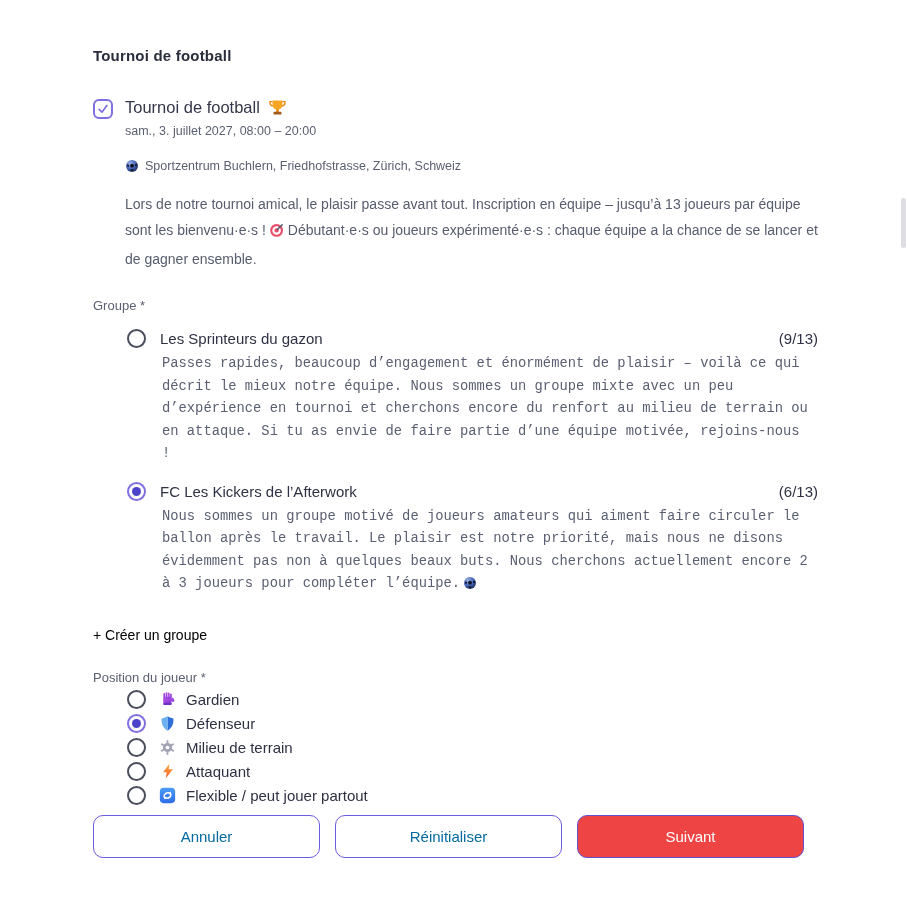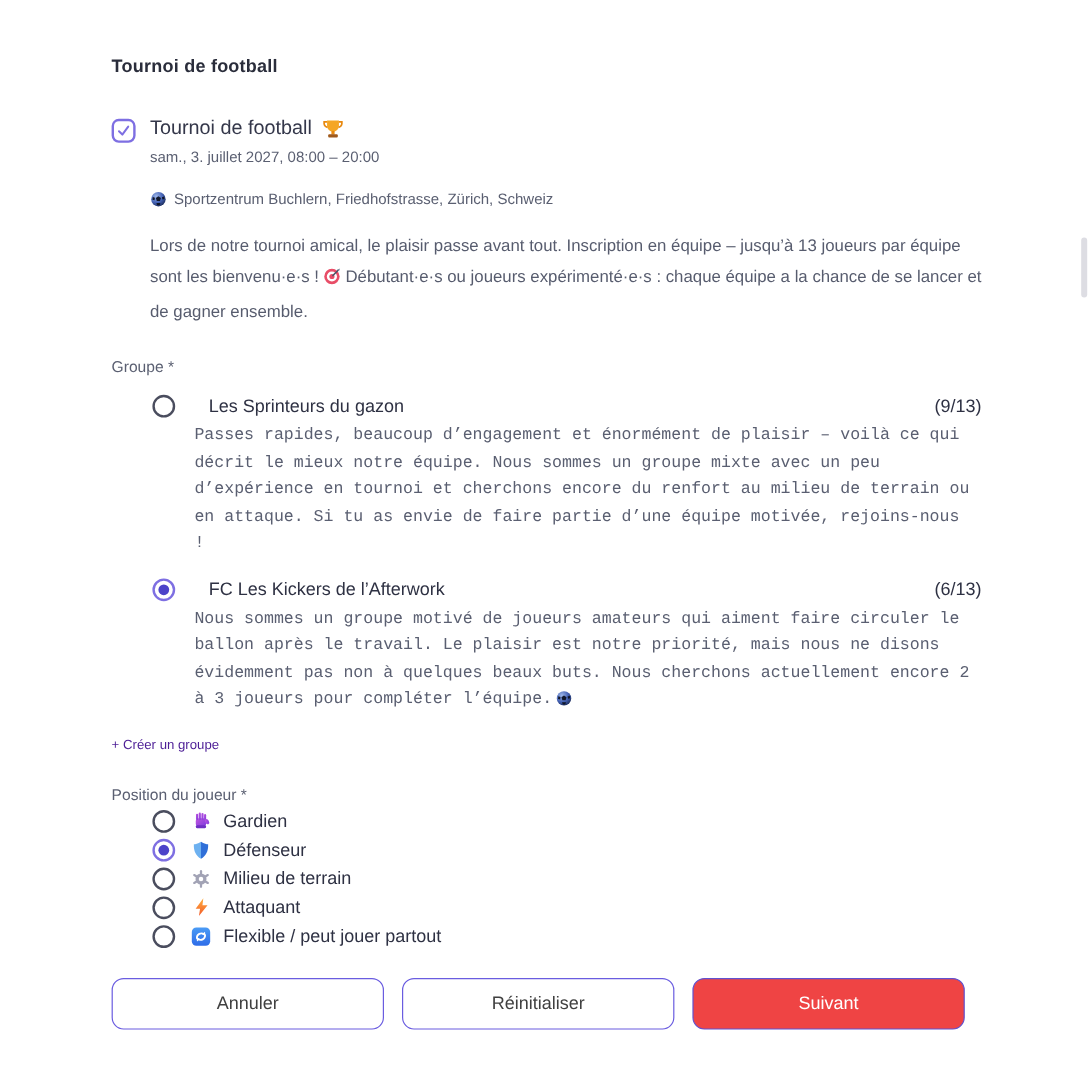"Les Sprinteurs du gazon" .opt-name { margin-left: 28px -> 14px }
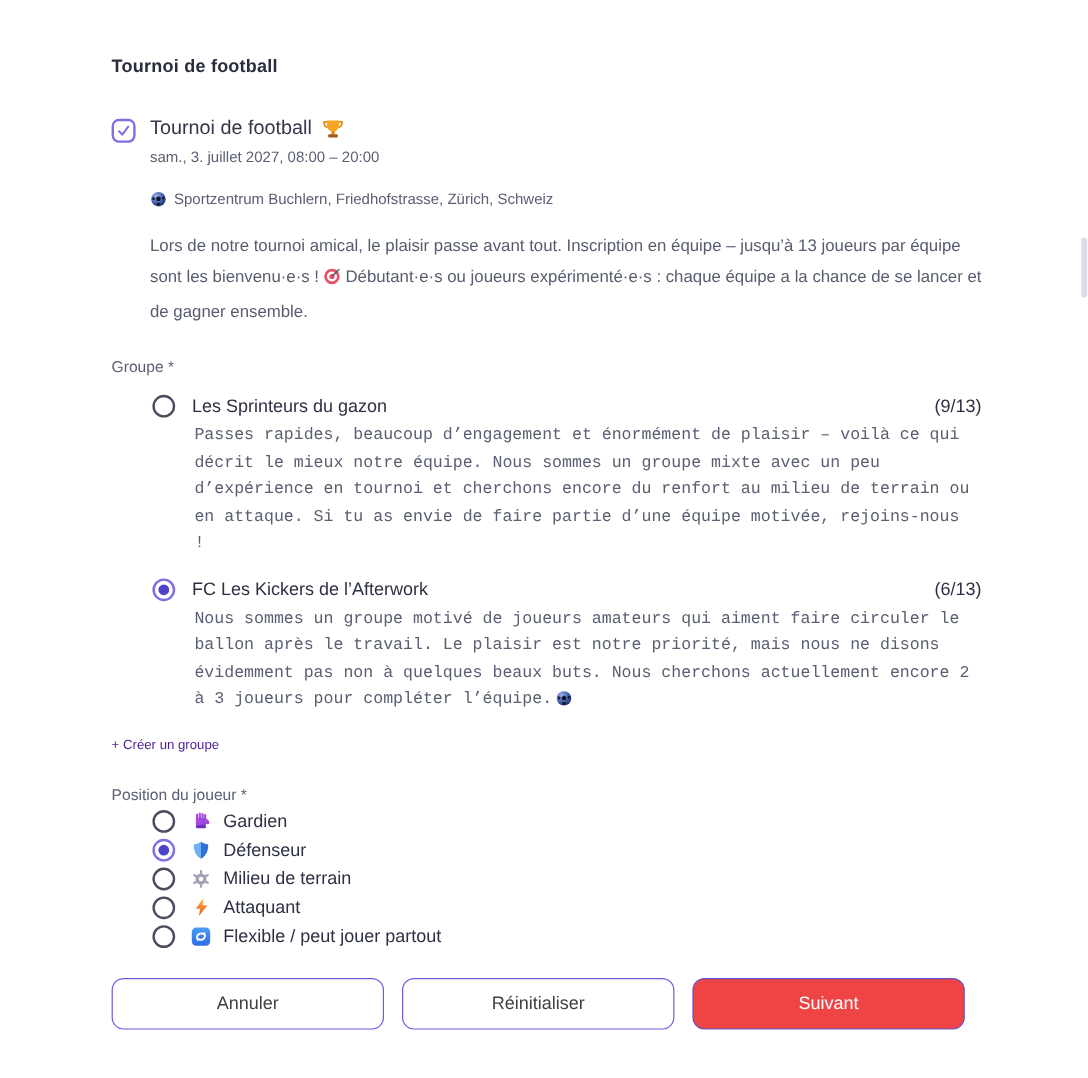"+ Créer un groupe" .create-link { color: #4c1d95 -> #000000; font-size: 11px -> 14px; margin: 16px 0 0 0 -> 28px 0 0 0 }
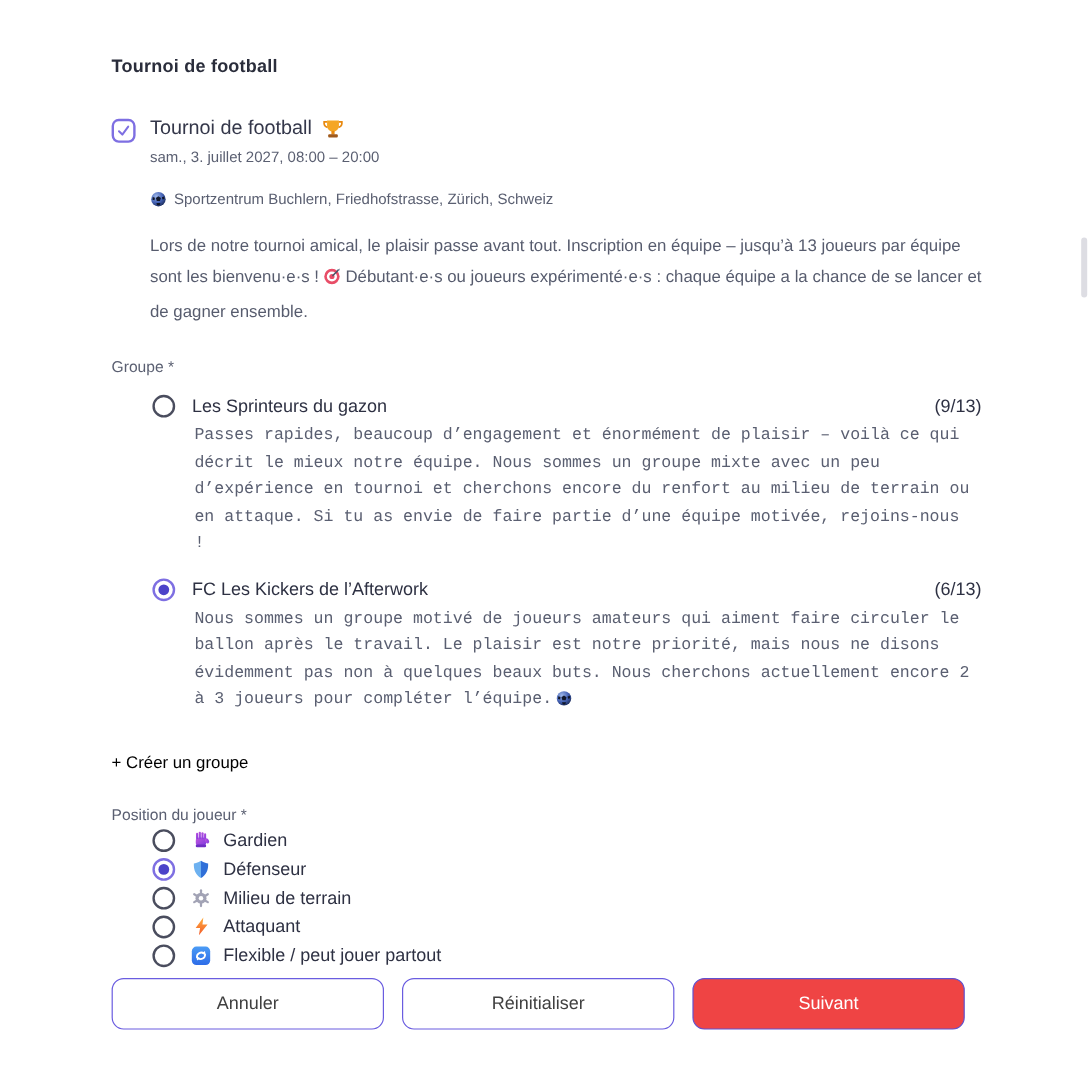"Annuler" .btn-outline { color: #404040 -> #0369a1 }
